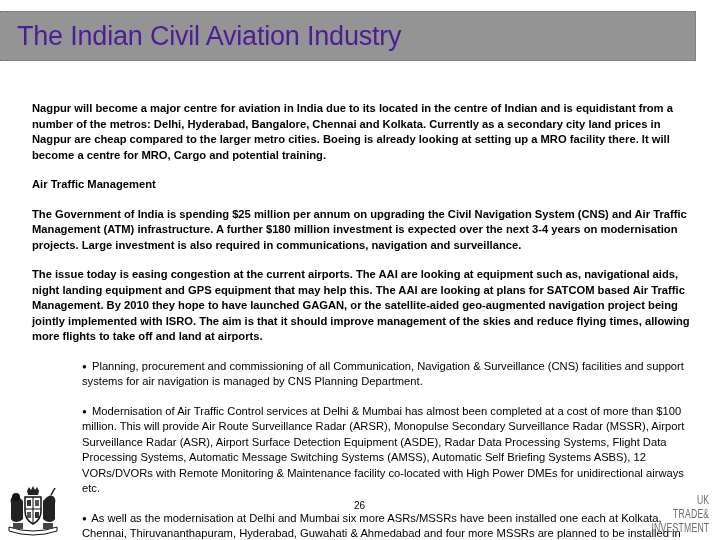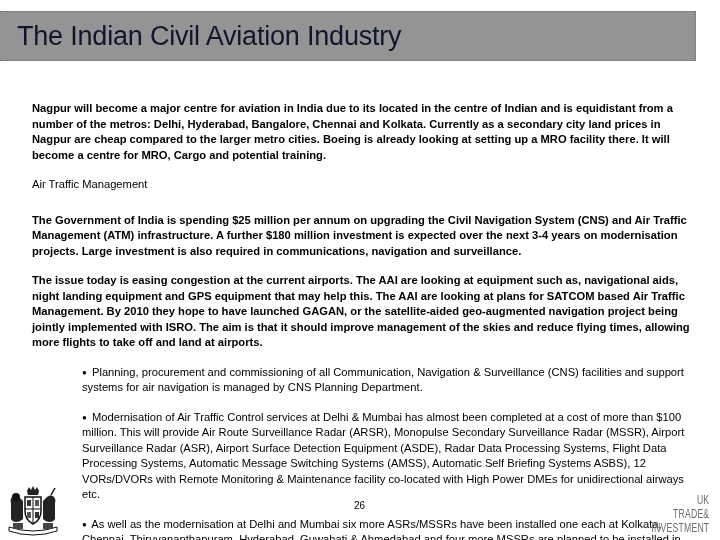"The Indian Civil Aviation Industry" .title-text { color: #0f172a -> #4c1d95 }
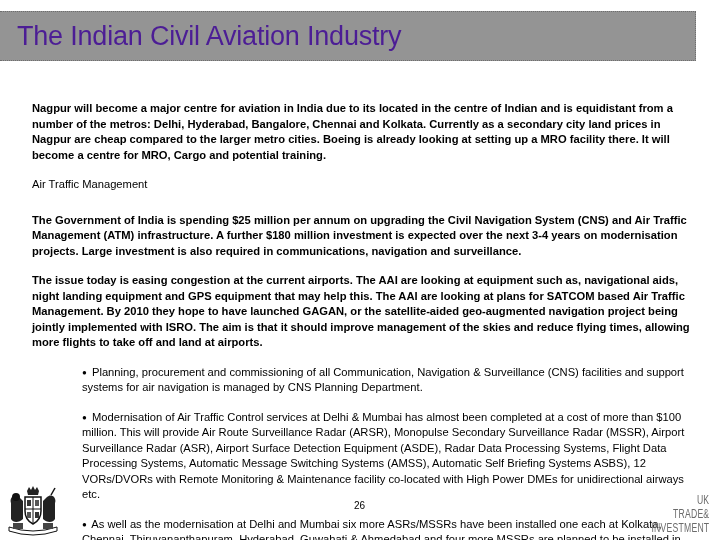"Air Traffic Management" .content .heading { font-weight: normal -> bold; margin: 0 0 20px 0 -> 0 0 14px 0 }
